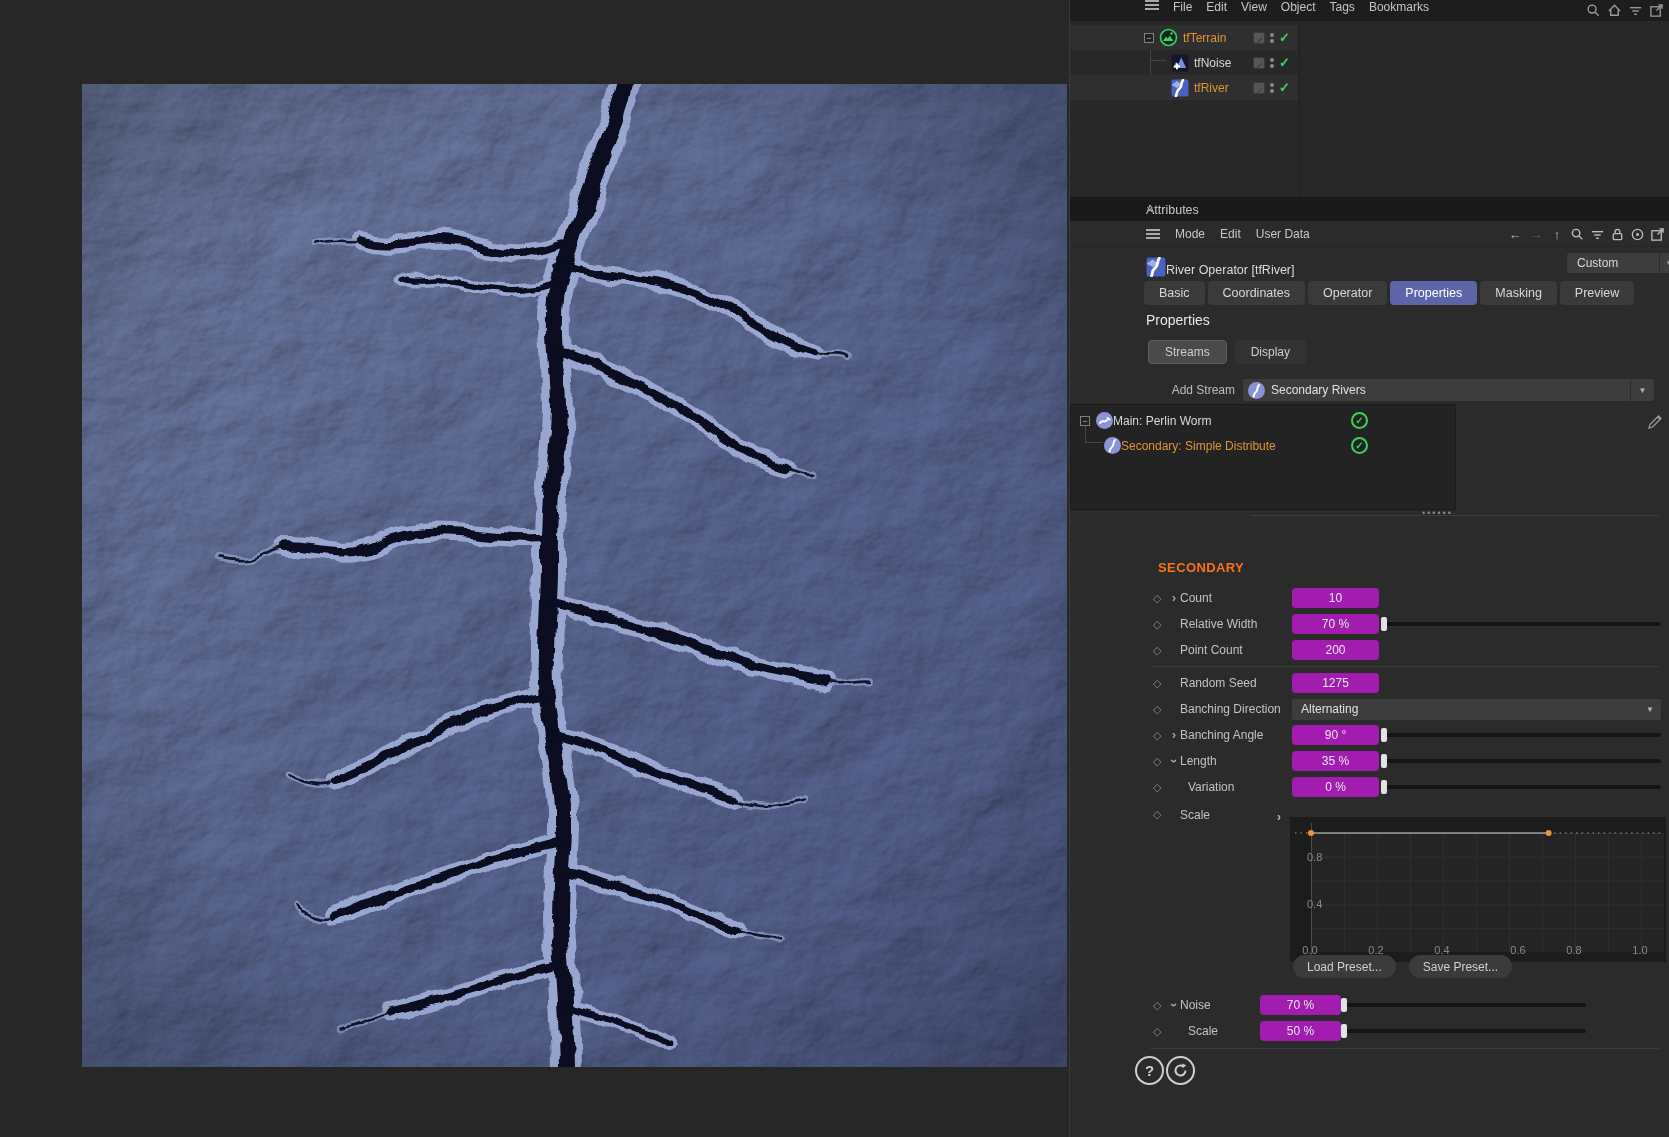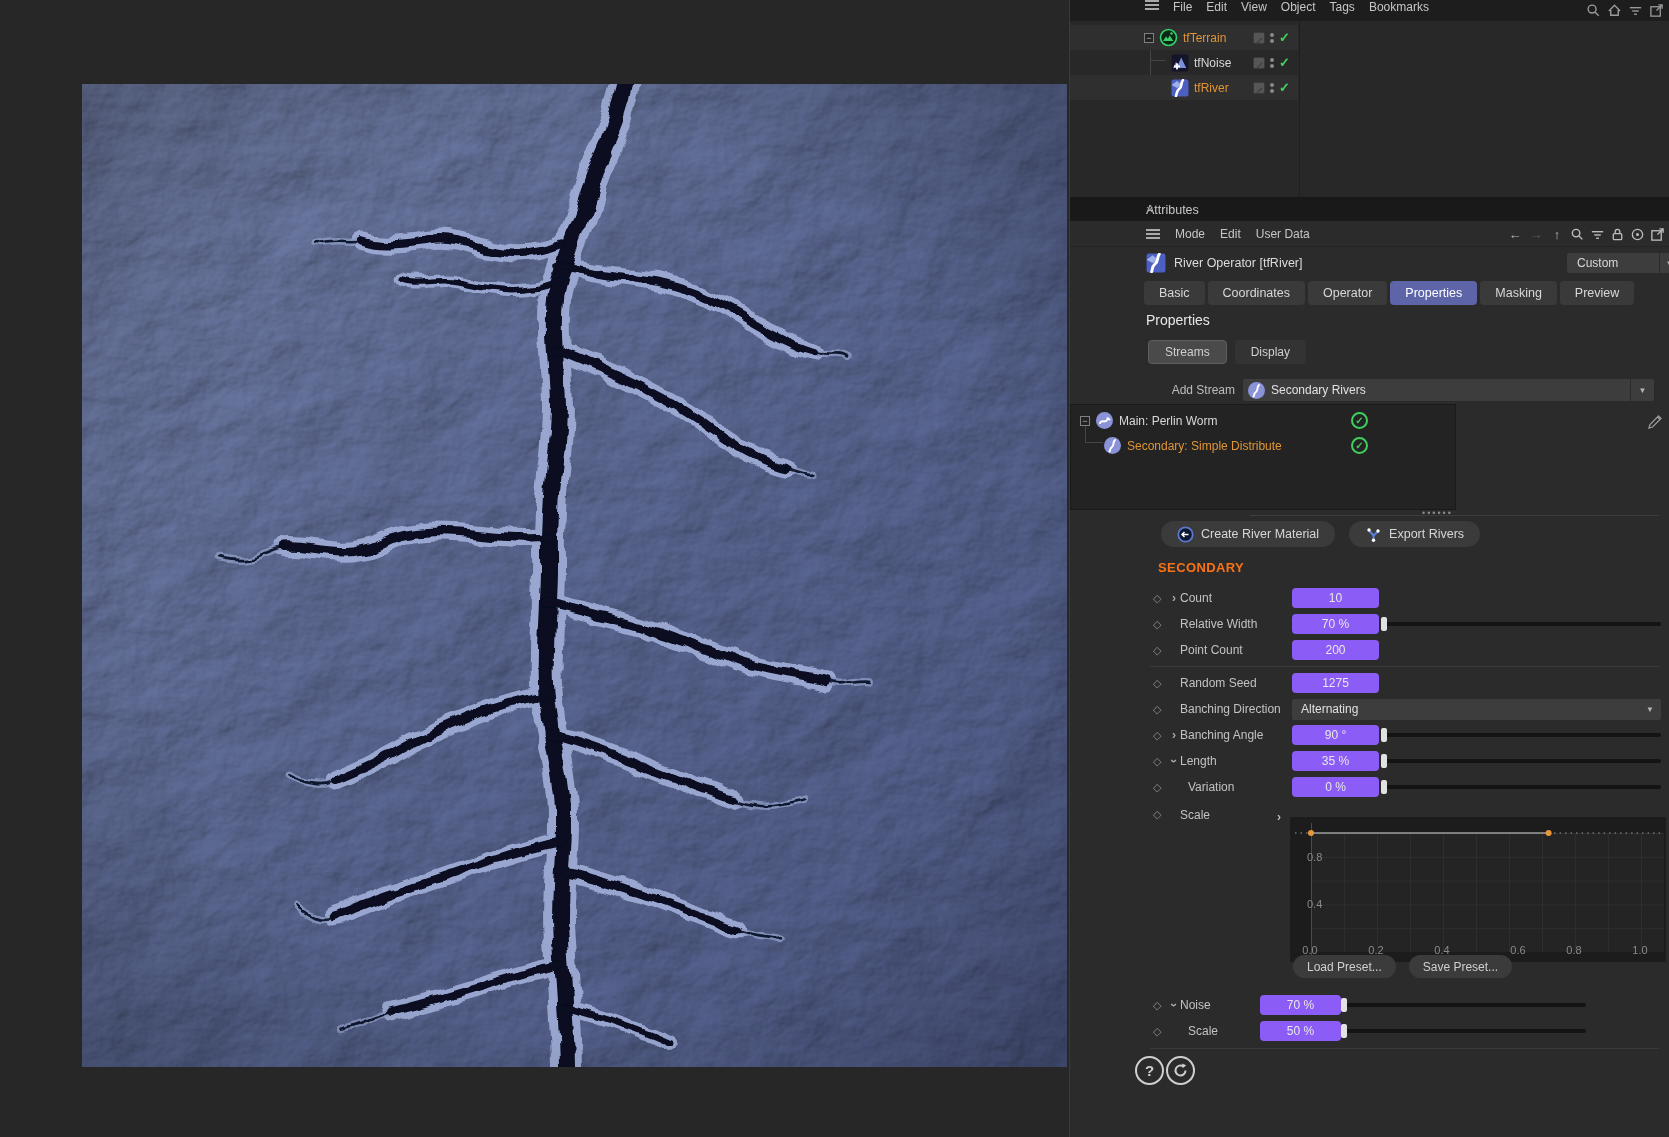"River Operator [tfRiver]" .obj-row { align-items: center -> flex-end; gap: 8px -> none }
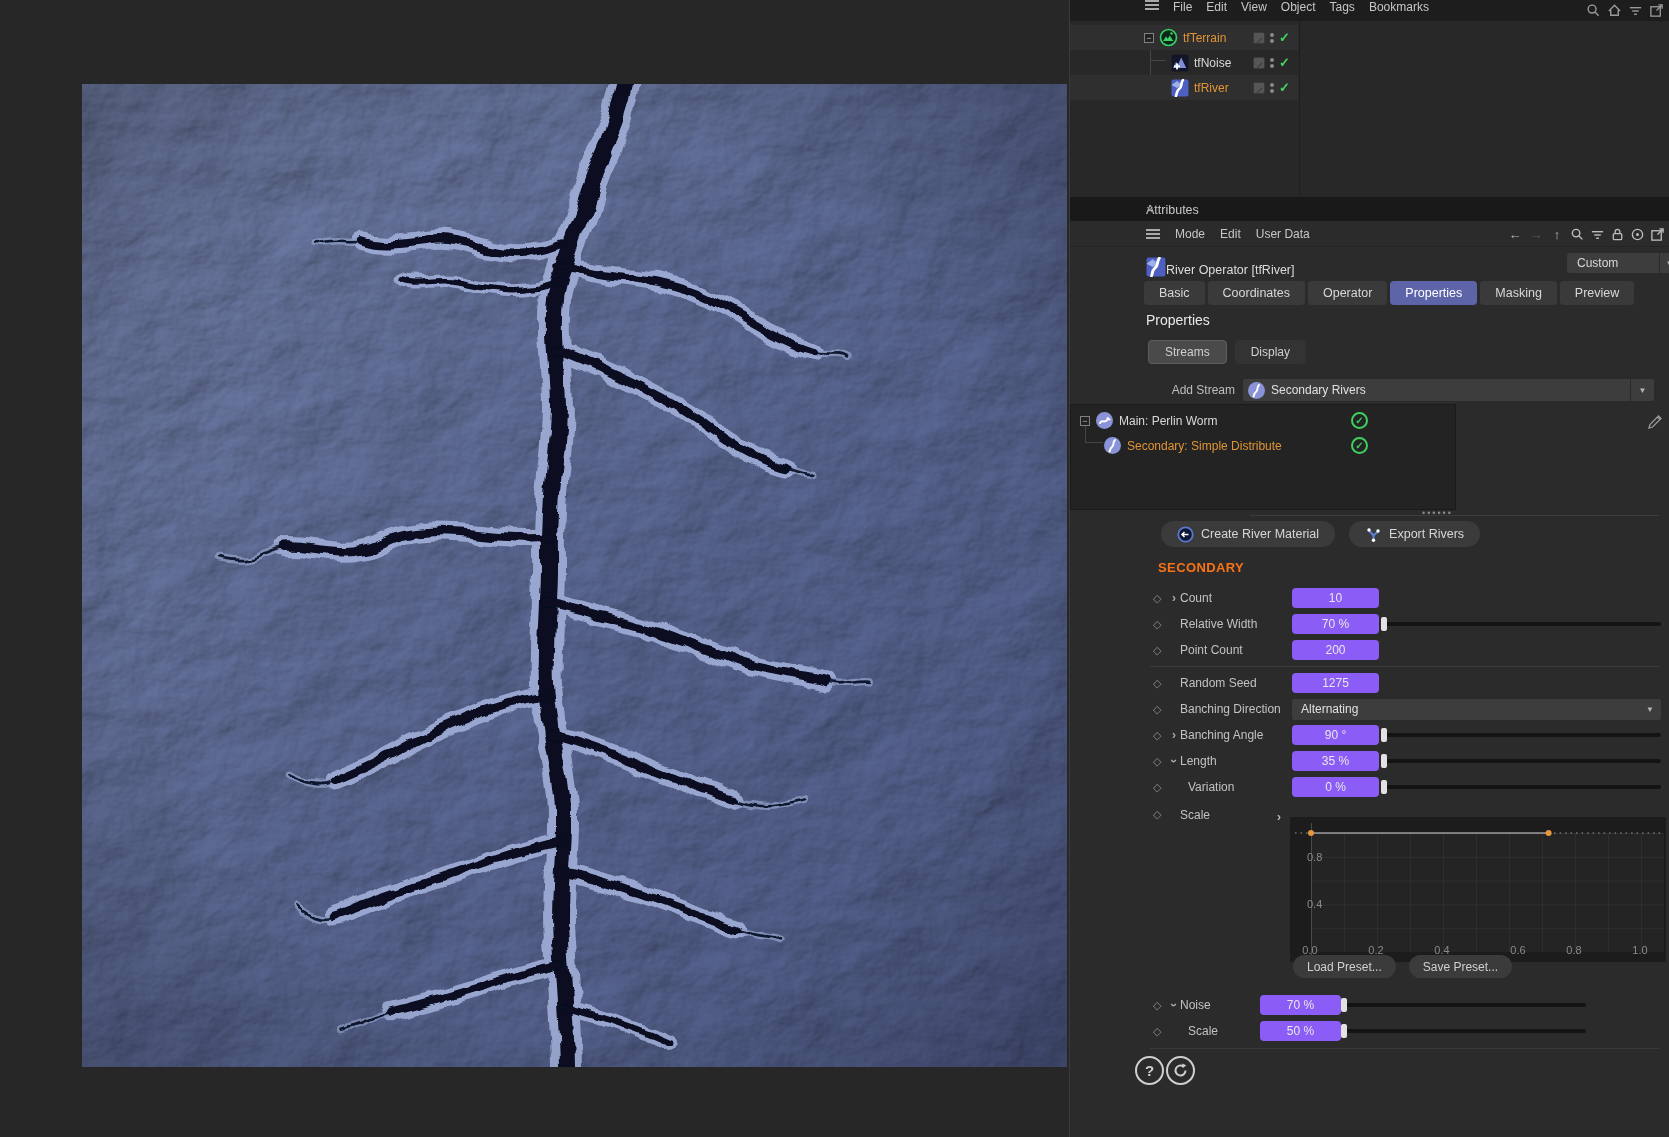"Main: Perlin Worm" .tr-row .nm { margin-left: 6px -> none }
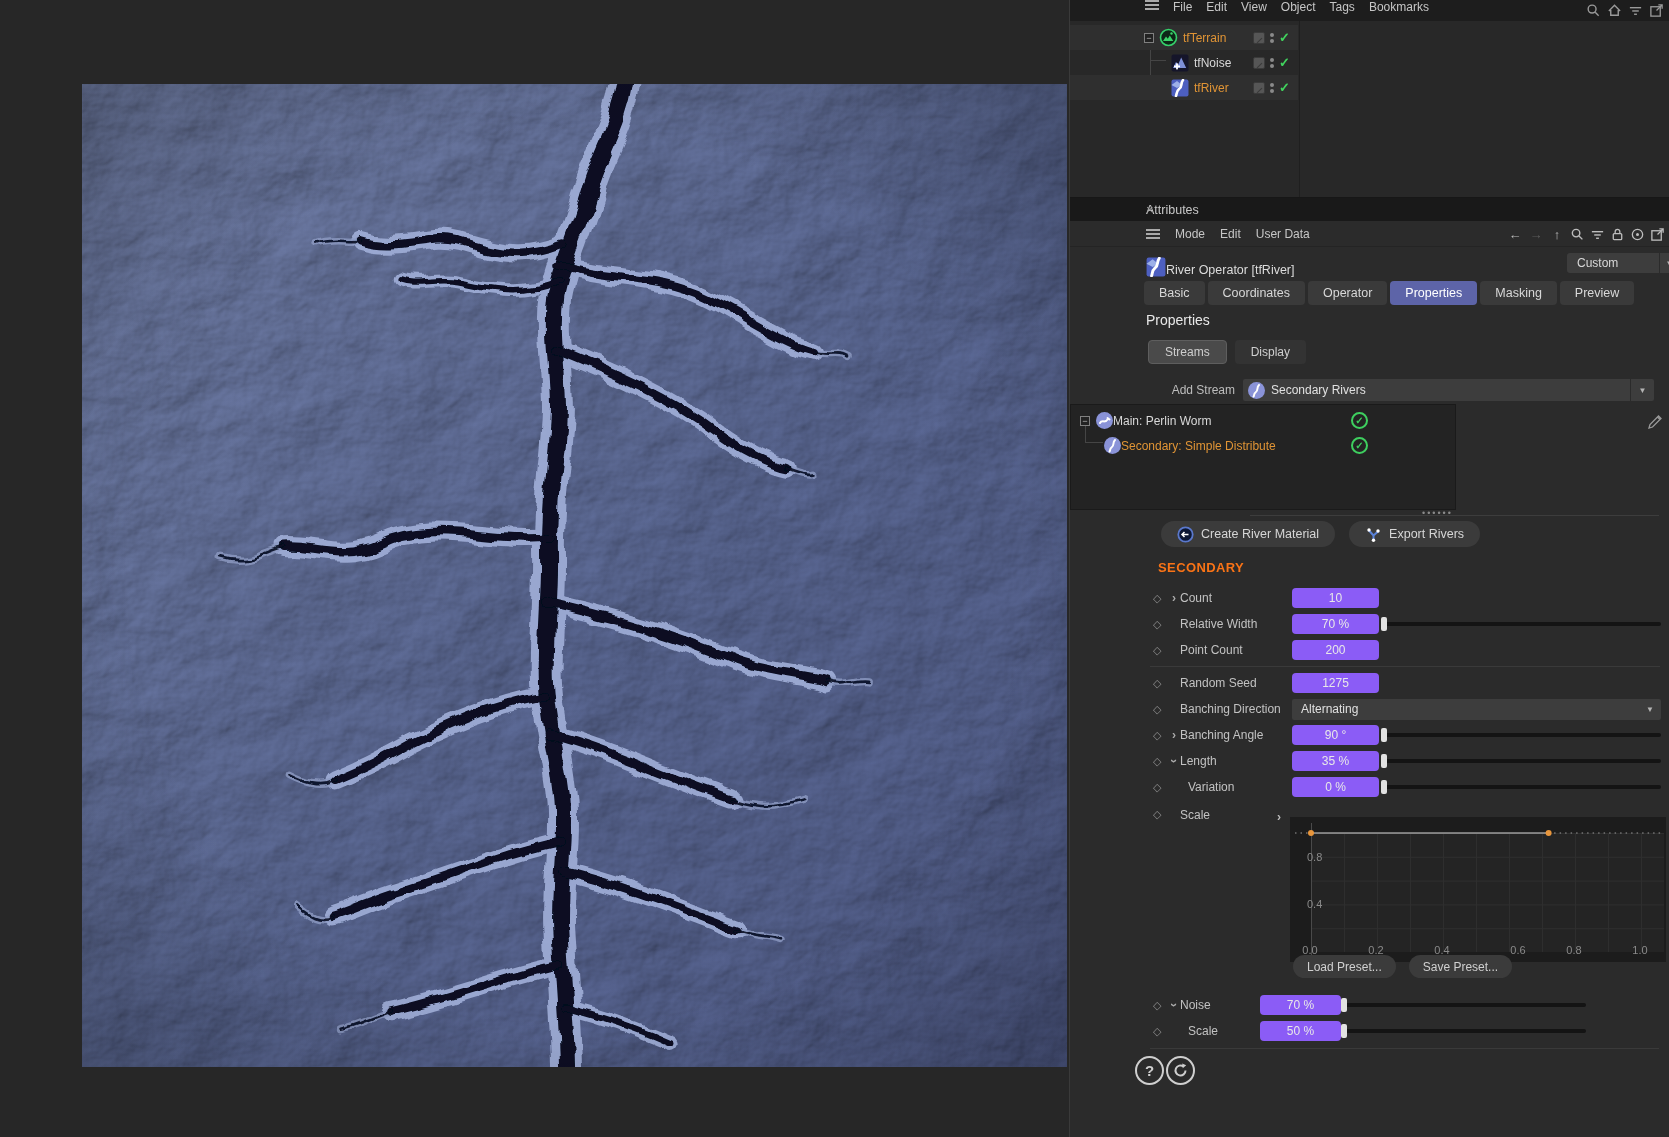"Create River Material" div.actions { html: <div> <span> <svg> <circle></circle> <path></path> </svg> <span>Create River Material</span> </span> <span> <svg> <path></path> <circle></circle> <circle></circle> <circle></circle> </svg> <span>Export Rivers</span> </span> </div> -> none }
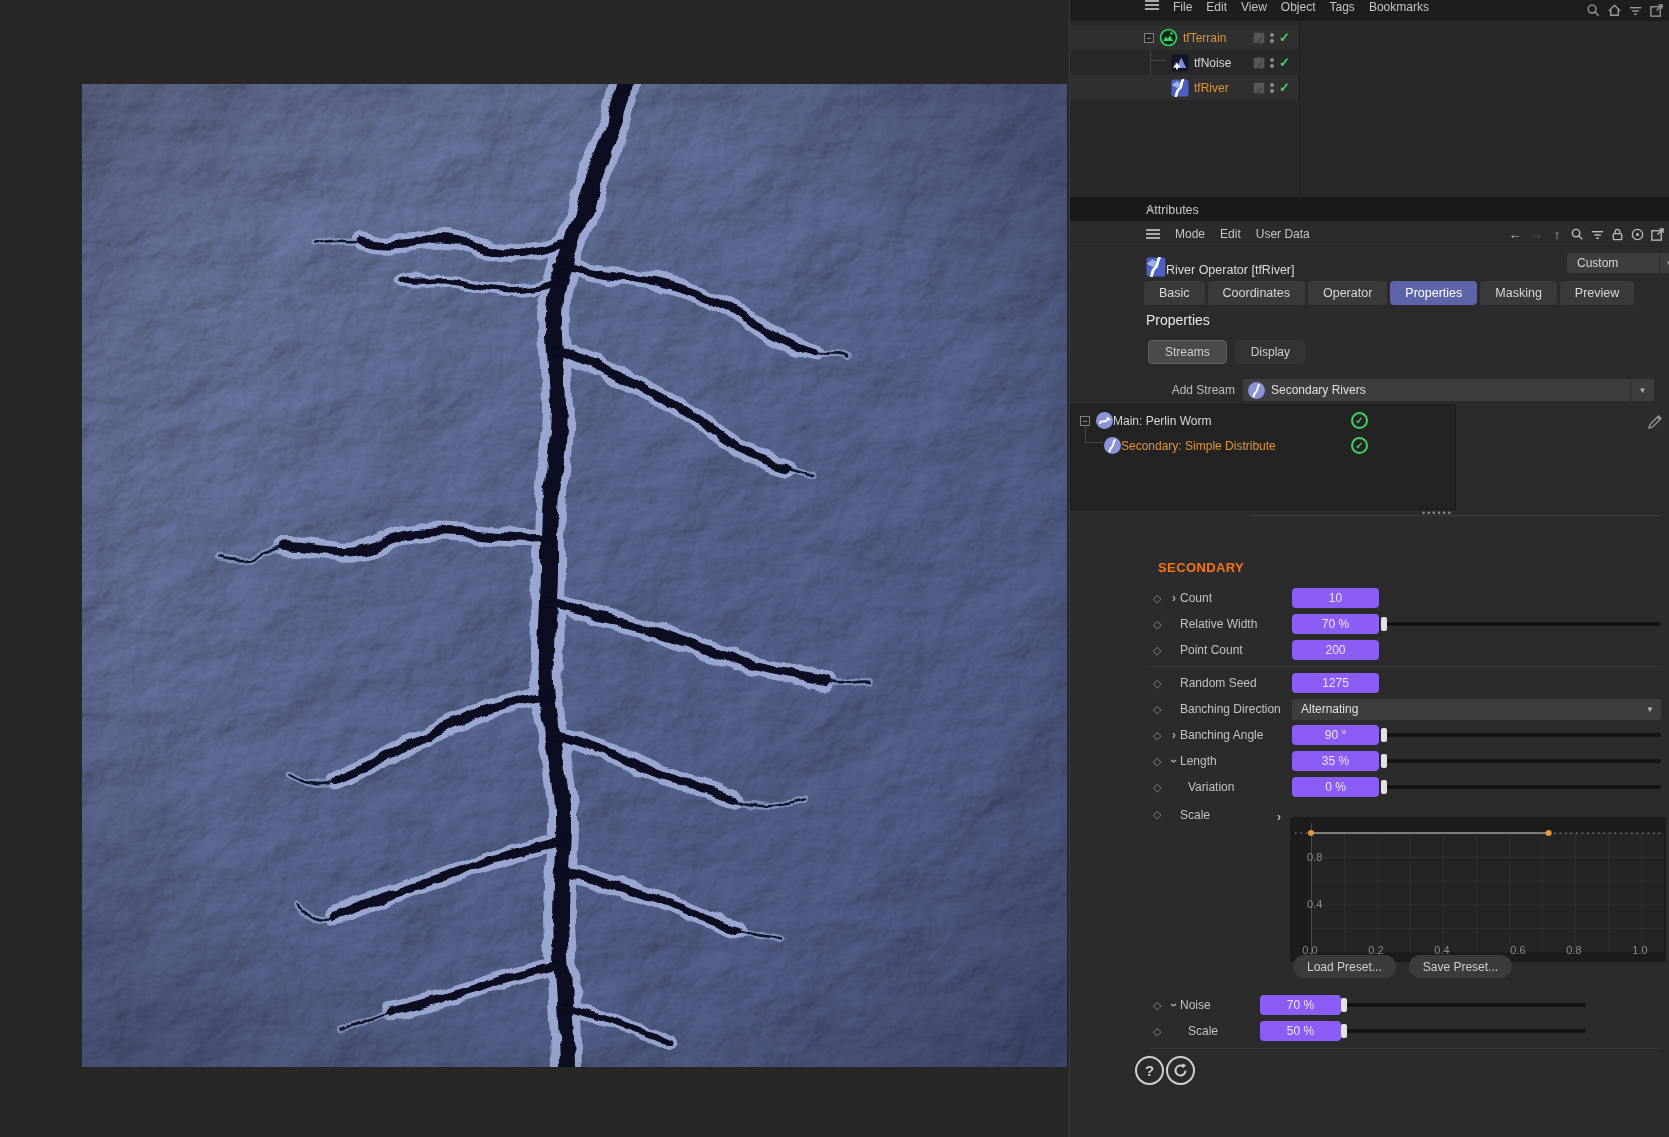"10" .pvalue { background: #8b5cf6 -> #a21caf }
